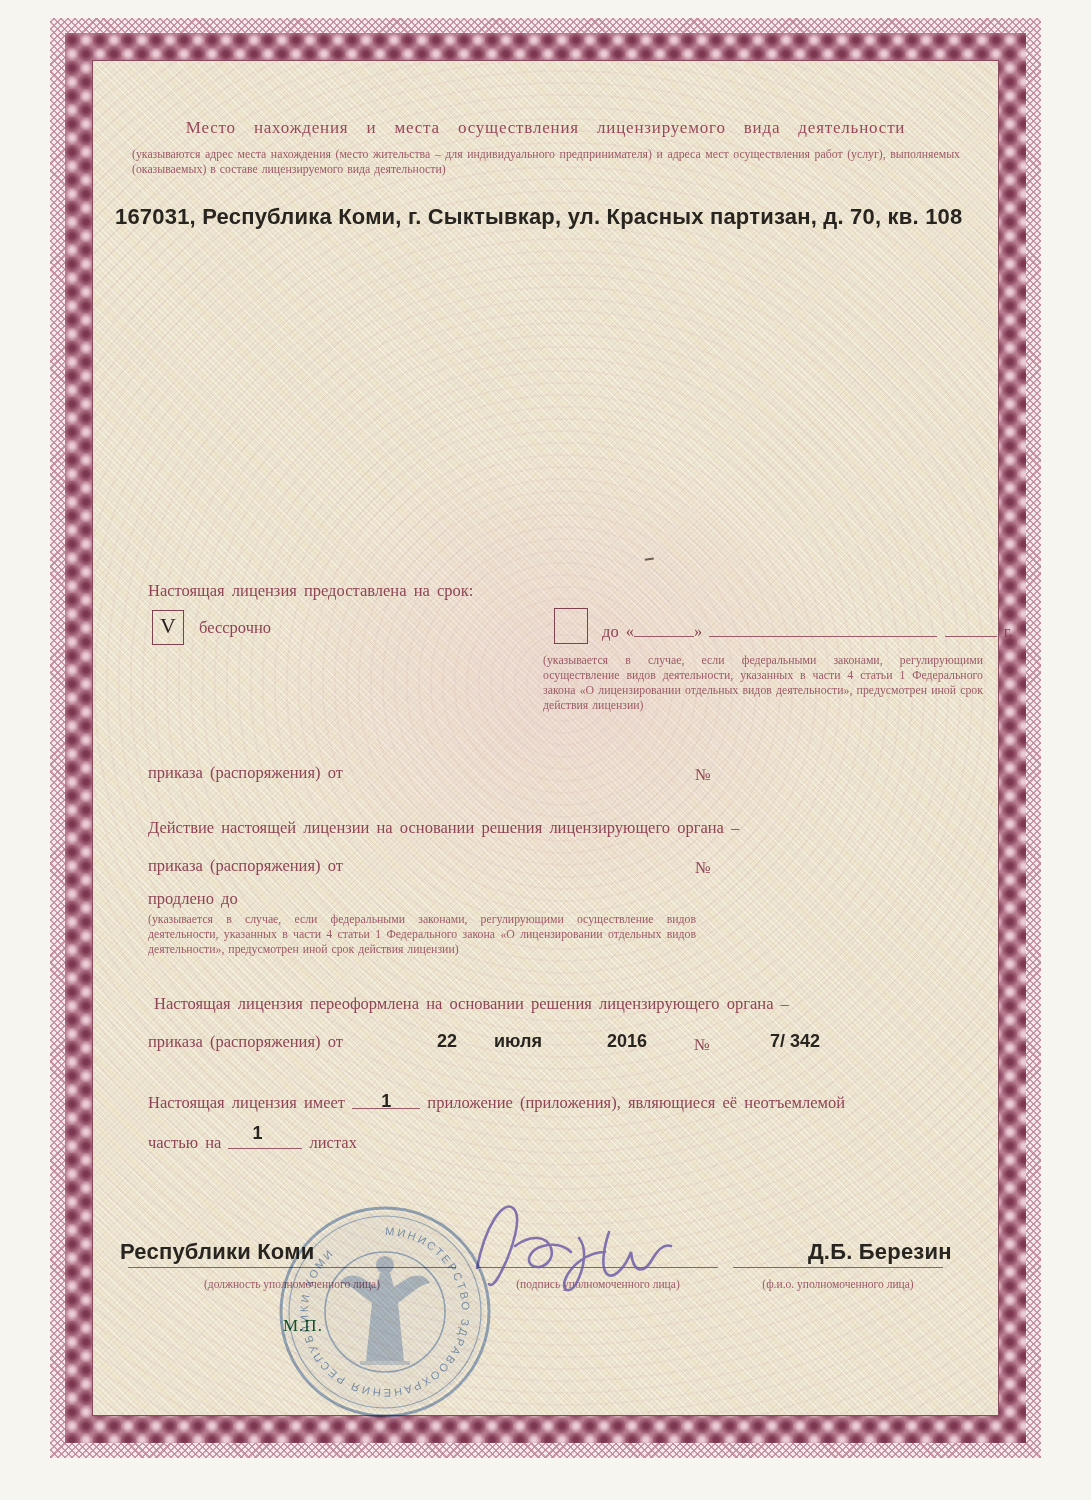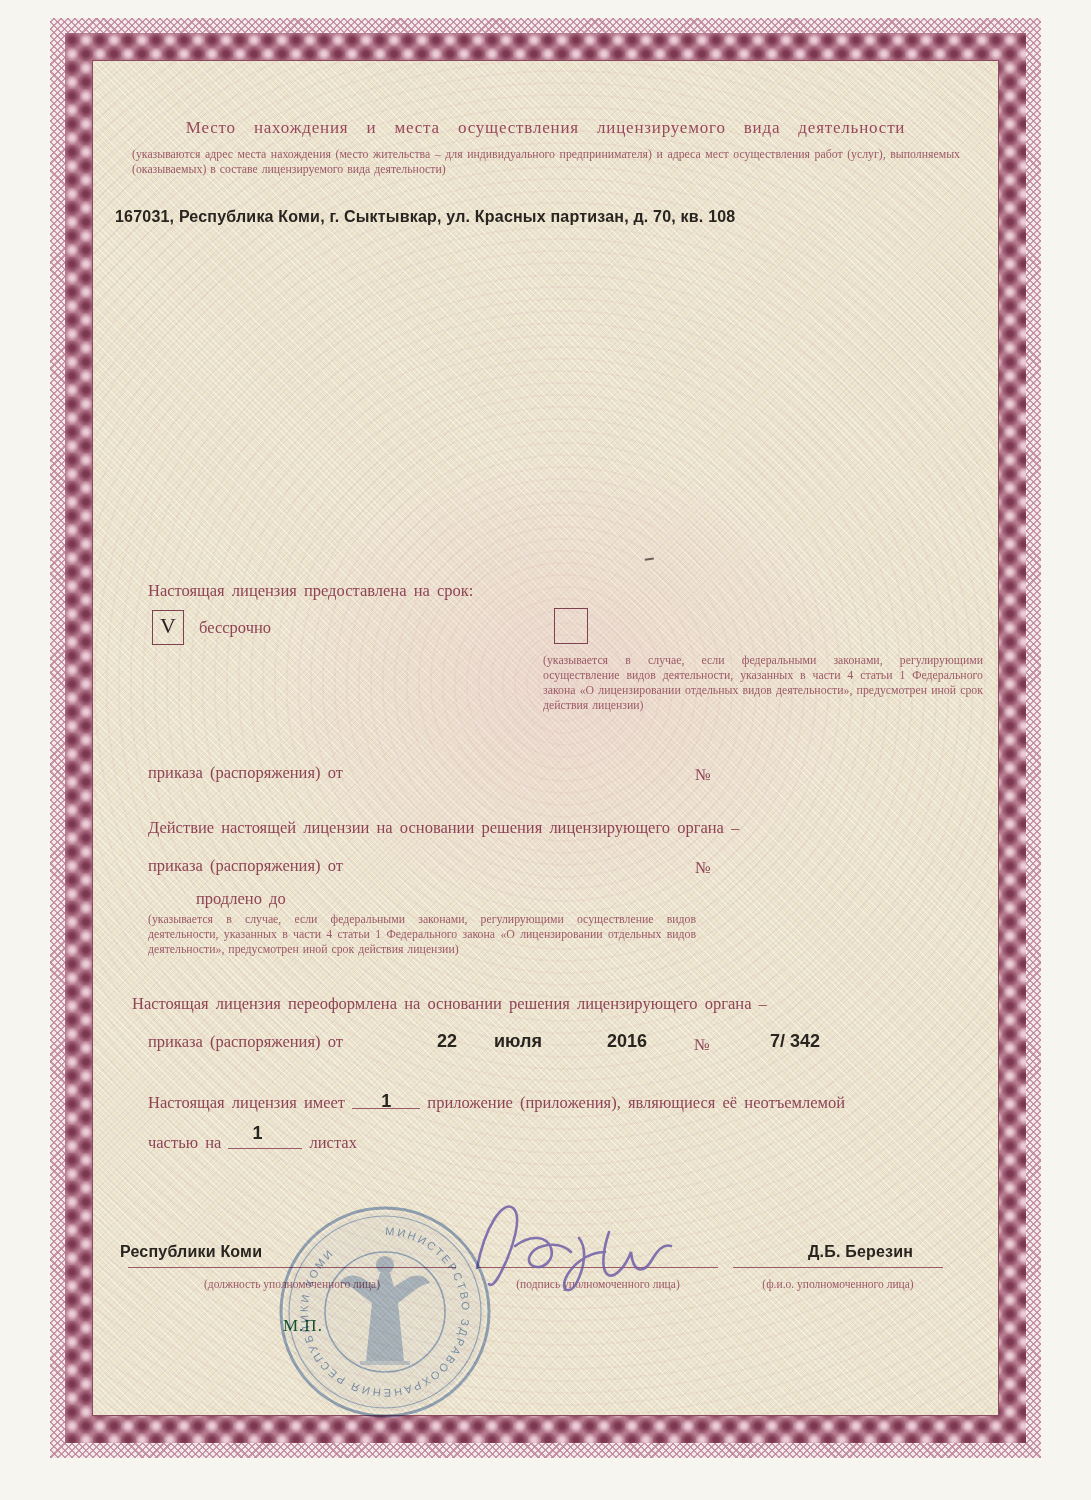"167031, Республика Коми, г. Сыктывкар," .addr { font-size: 16px -> 22px }
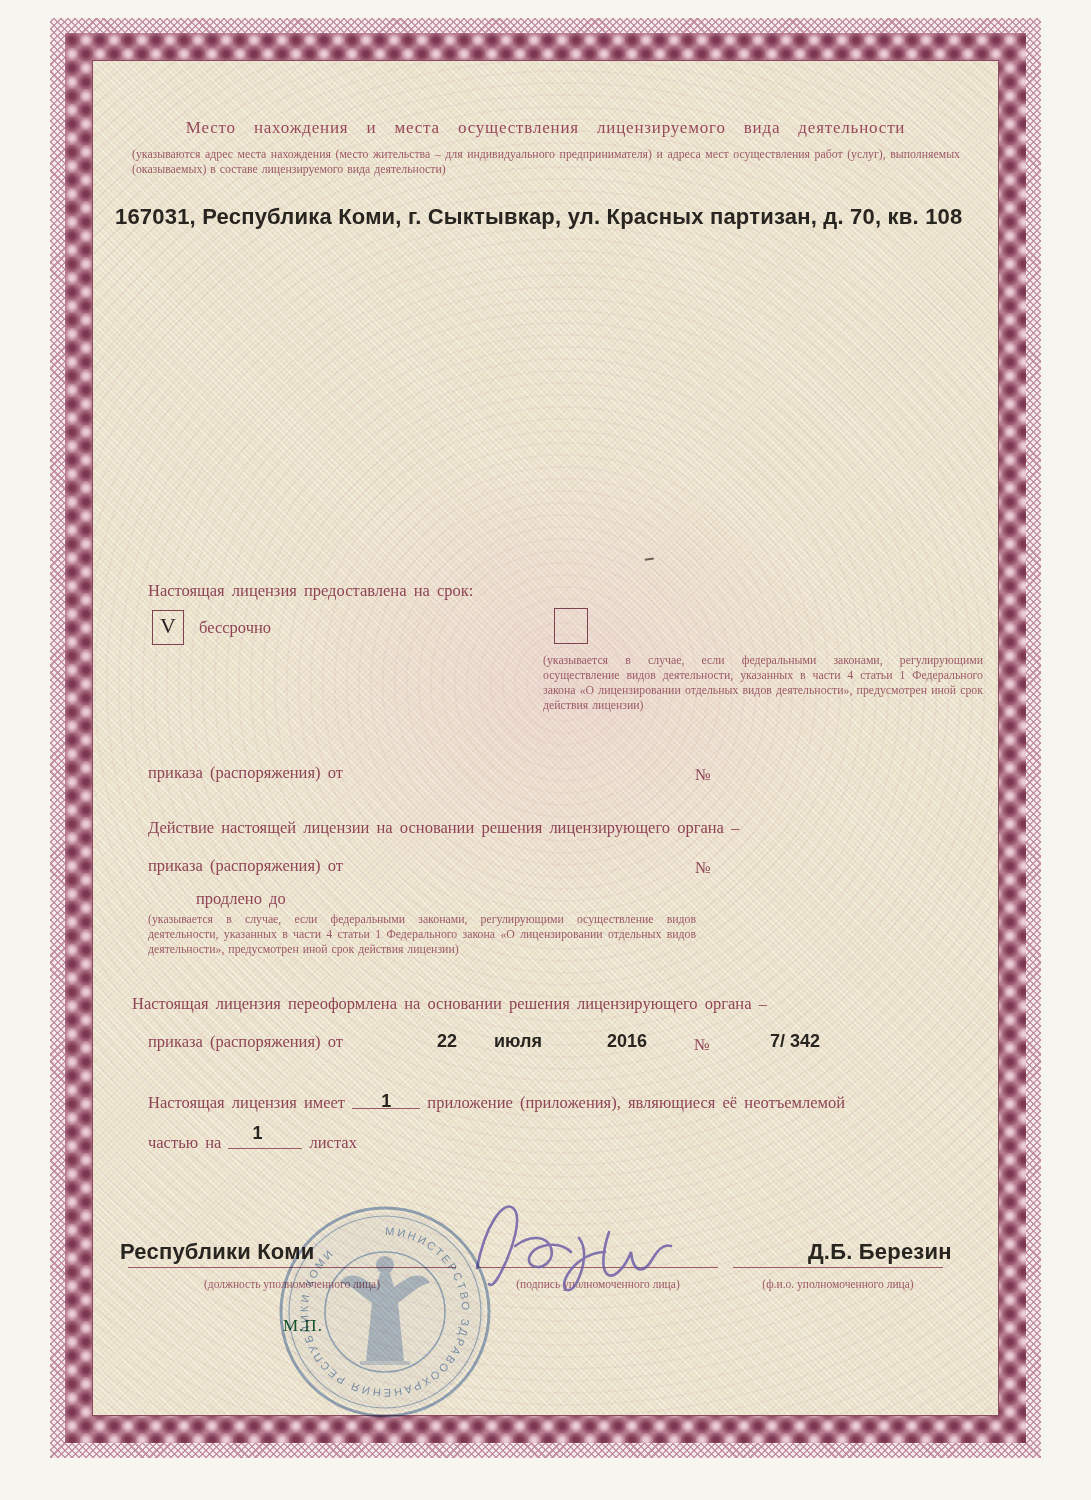"до « » г." div.ln { html: none -> <div> <span>до «</span><span></span><span>»</span> <span></span> <span></span> <span>г.</span> </div> }
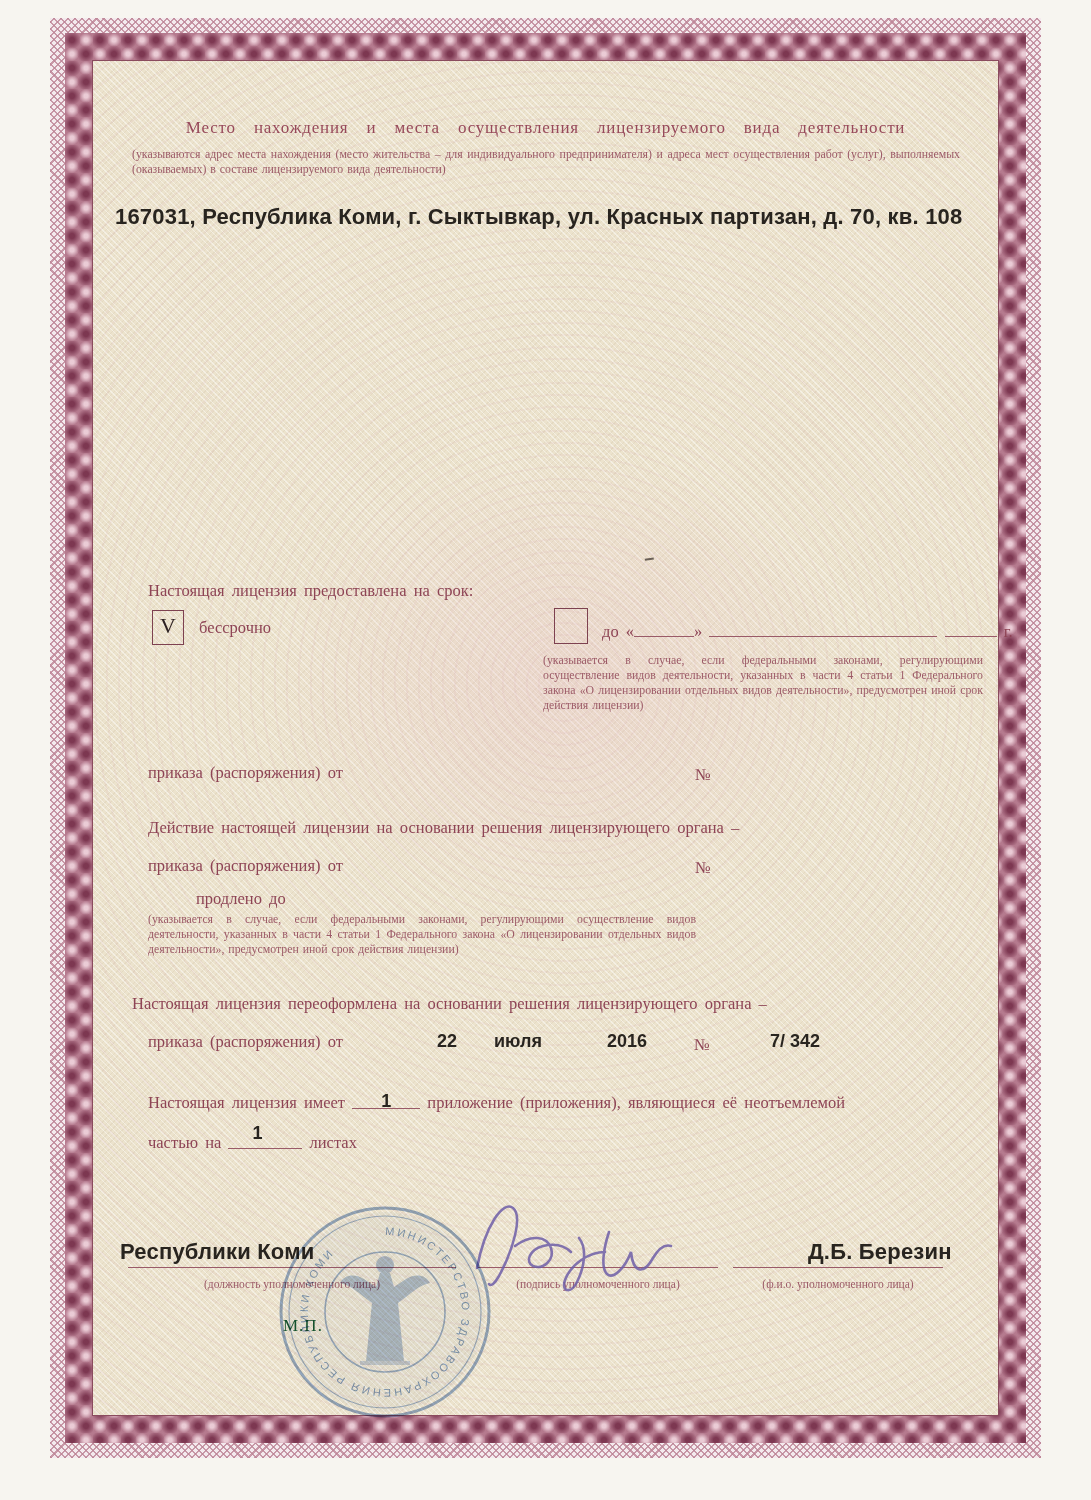"продлено до" div.ln { margin-left: 48px -> none }
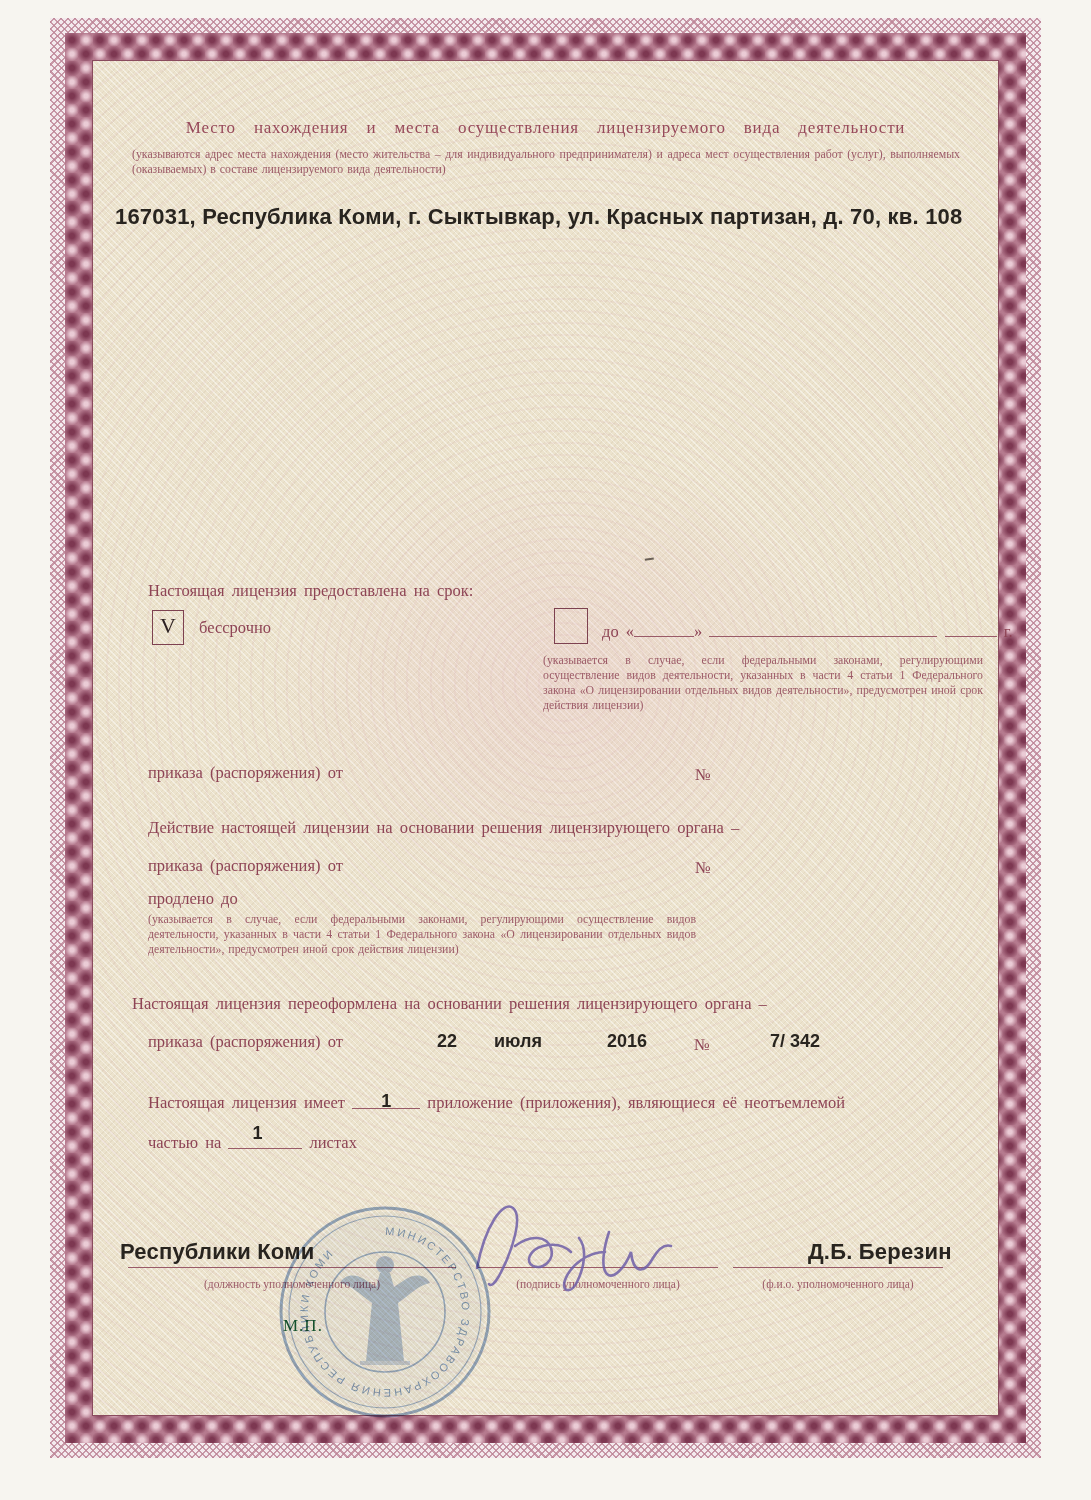"Настоящая лицензия переоформлена на" div.ln { left: 132px -> 154px }
